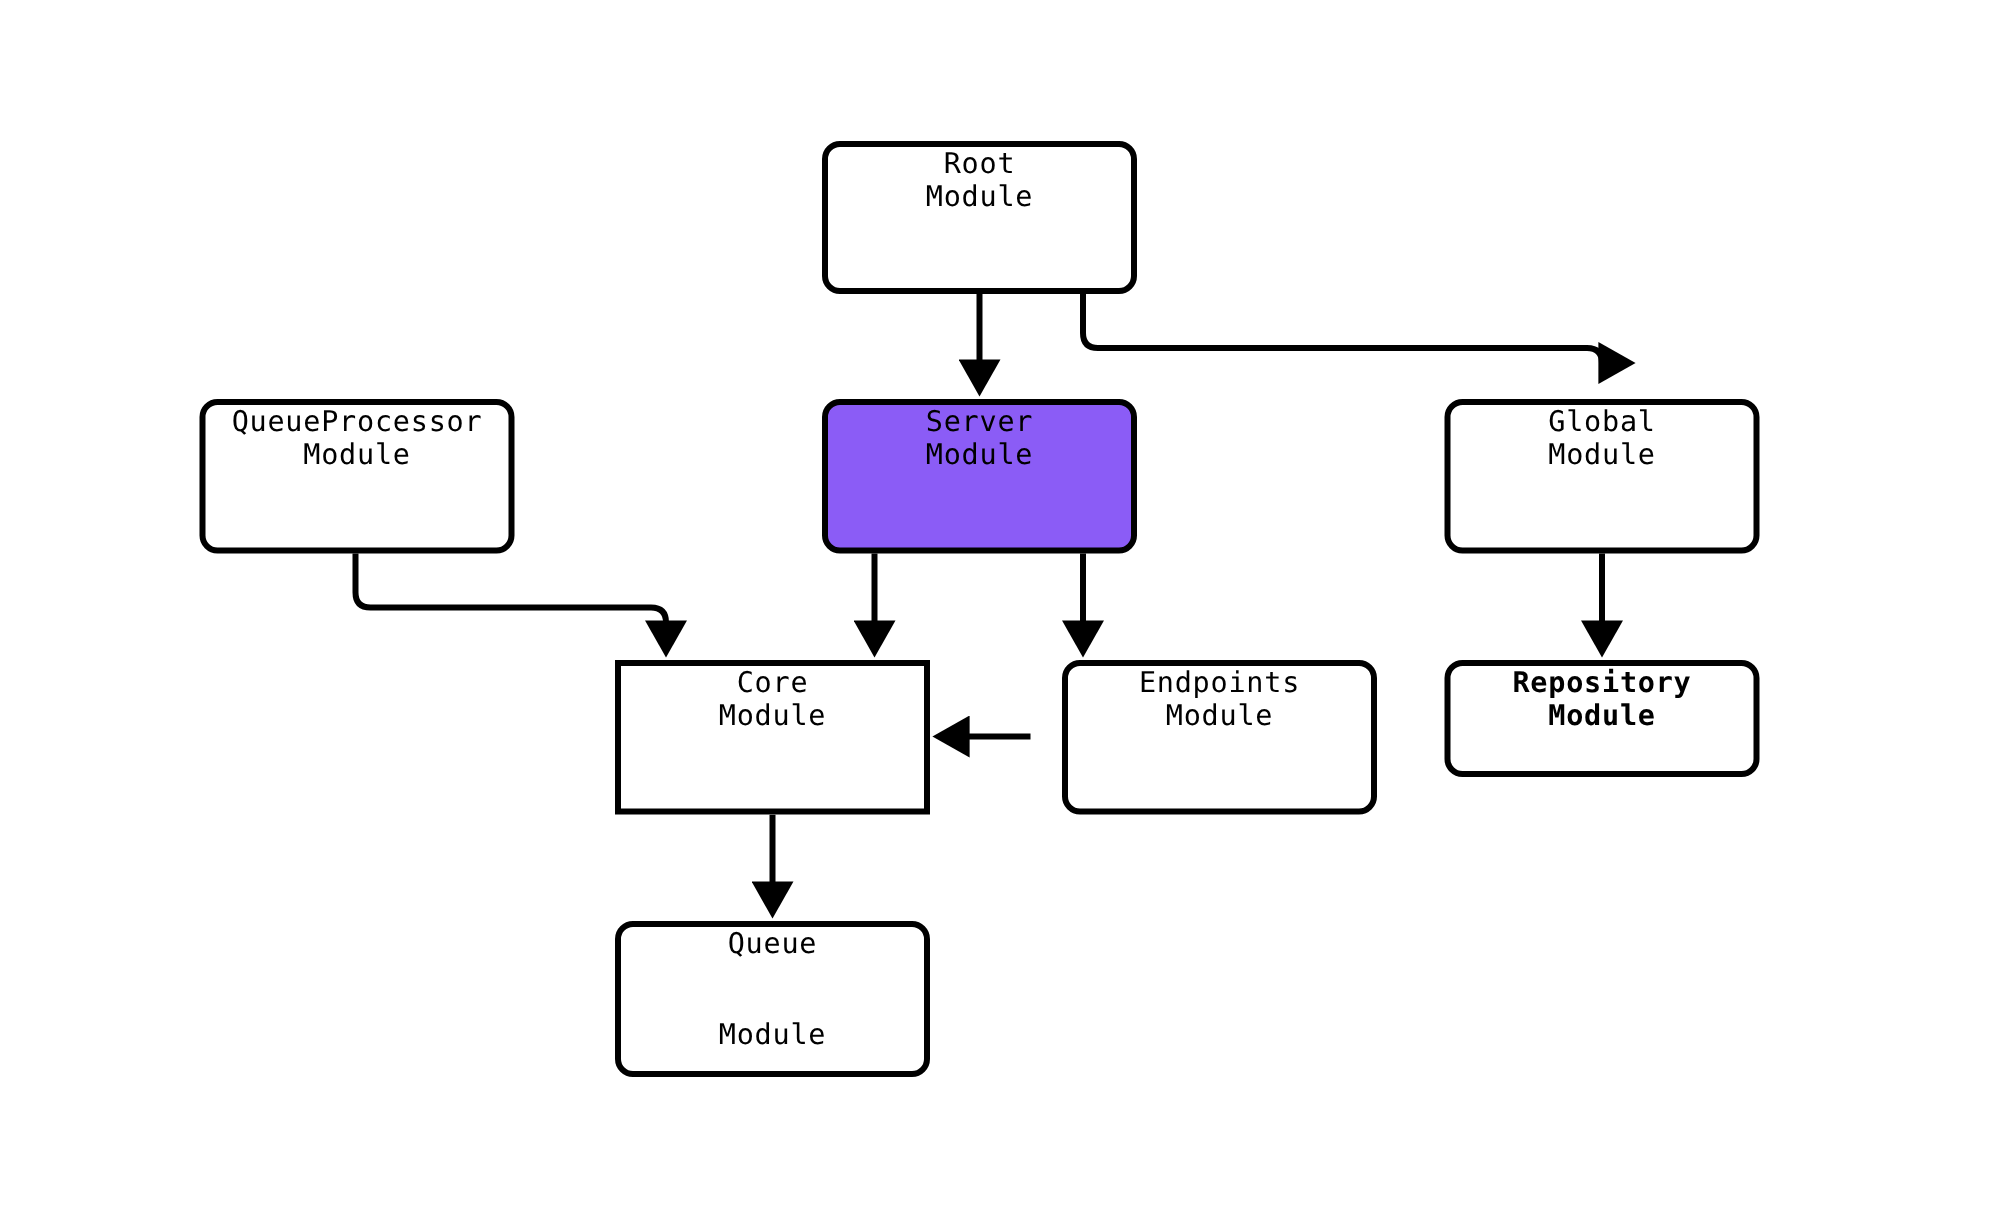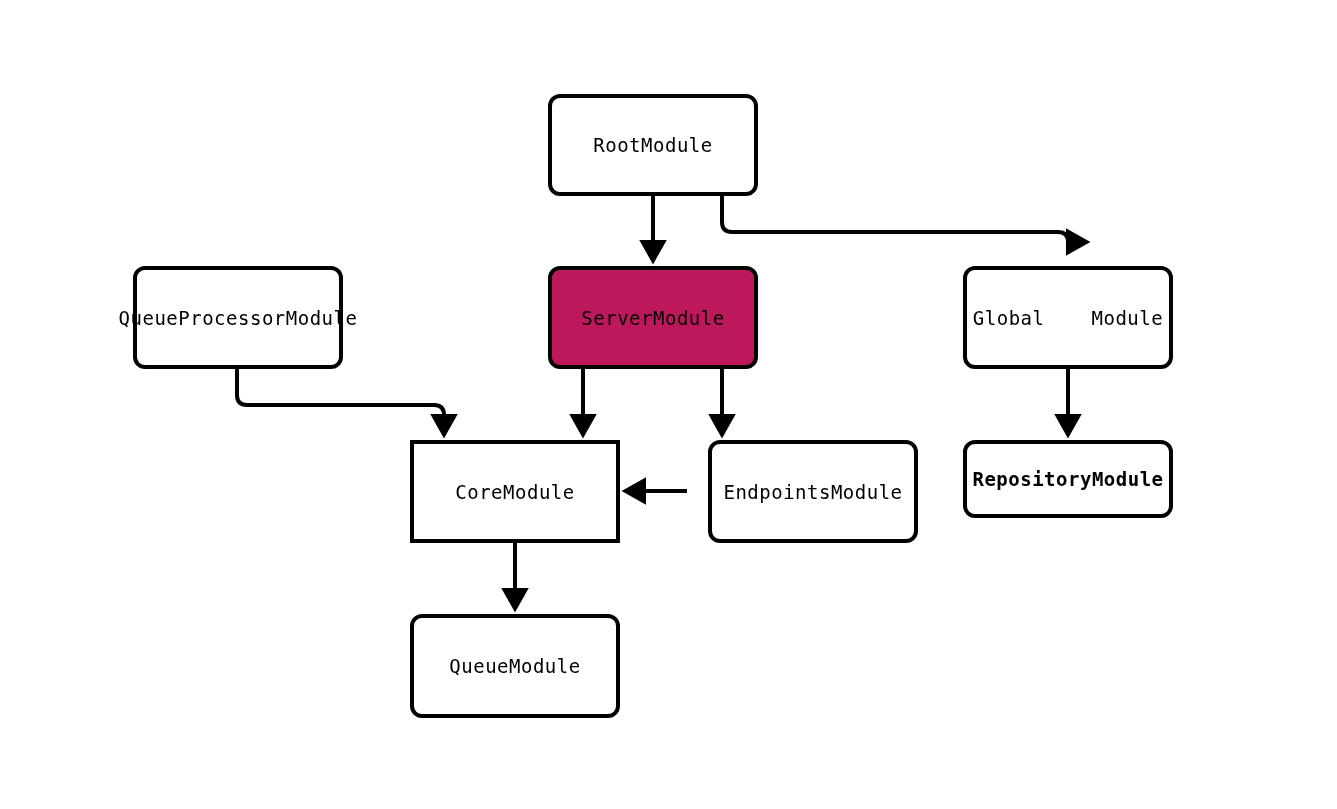"Root" .node { flex-direction: row -> column; justify-content: center -> none }
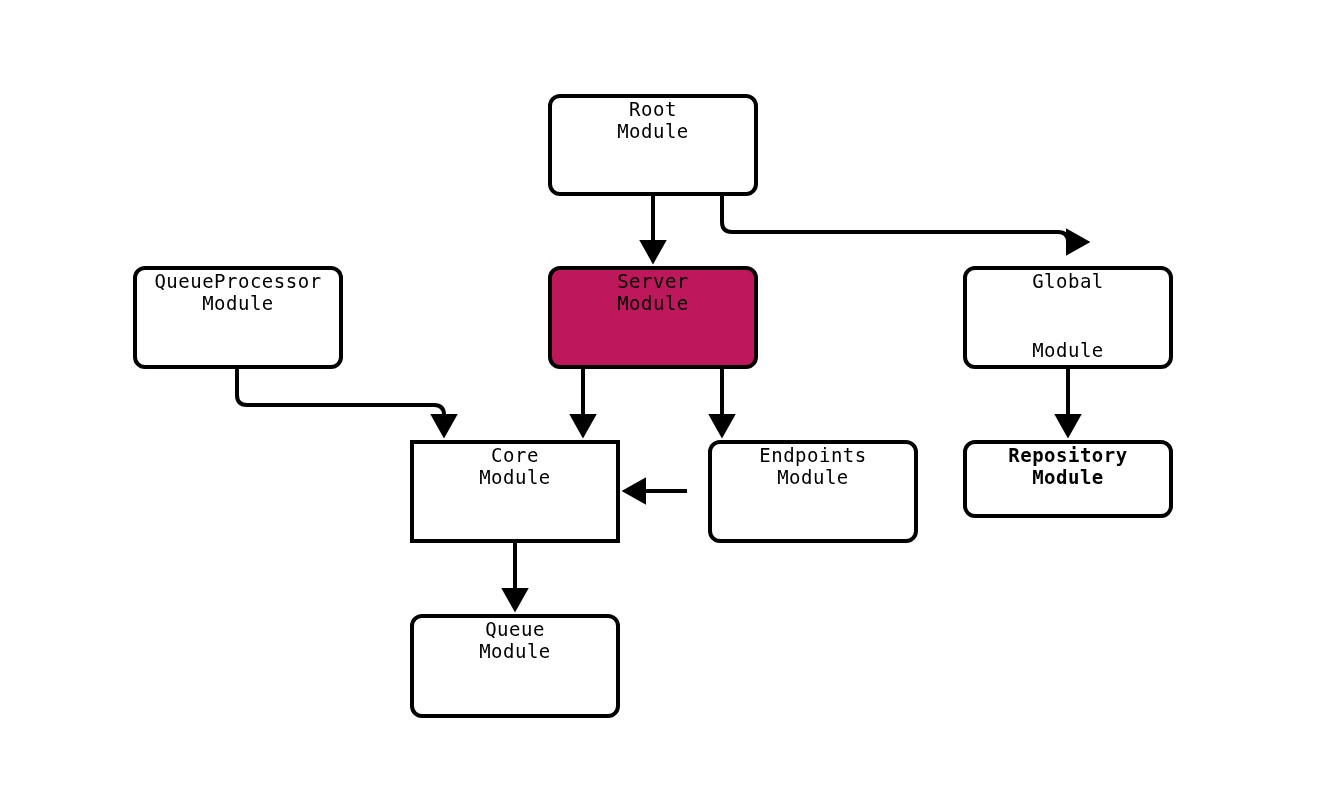"Server" div.node { background: #be185d -> #8b5cf6 }
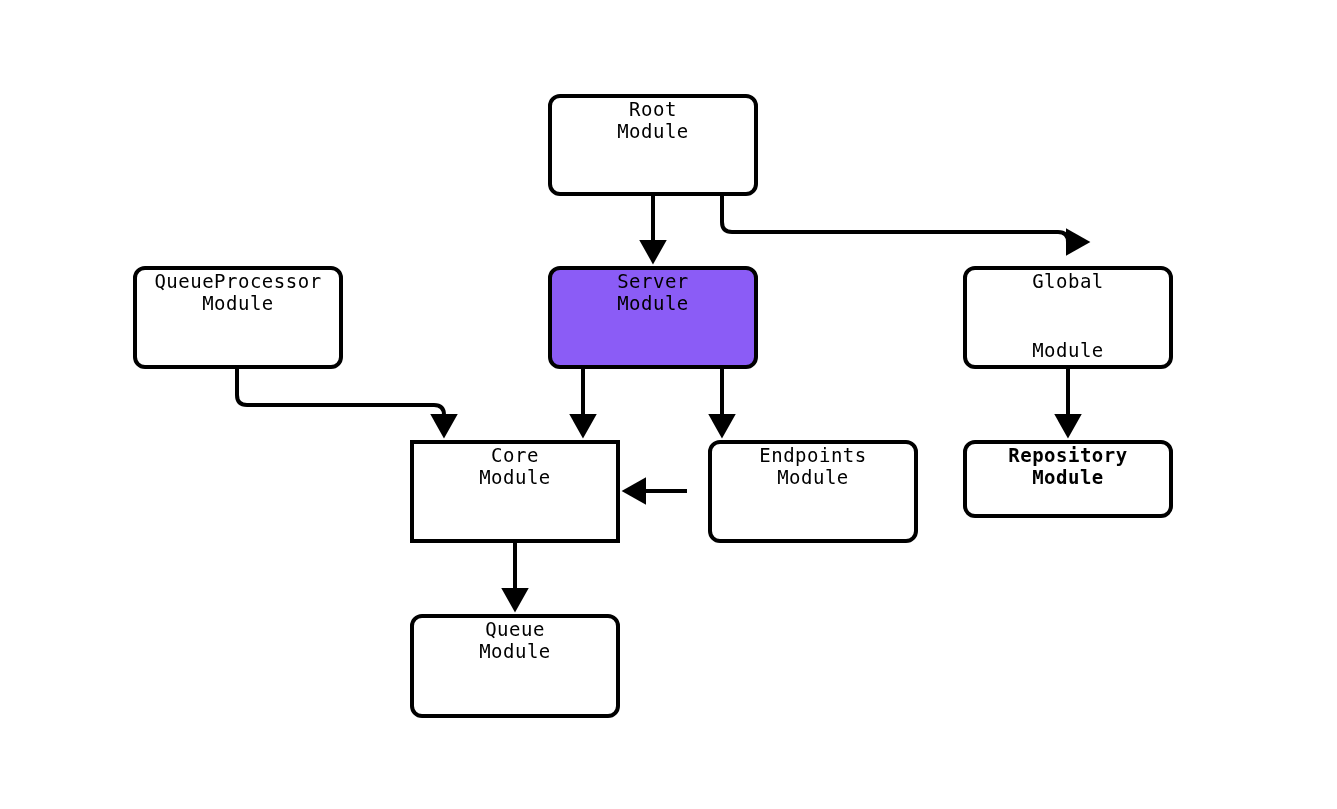"Global" div.node { gap: 47px -> none }
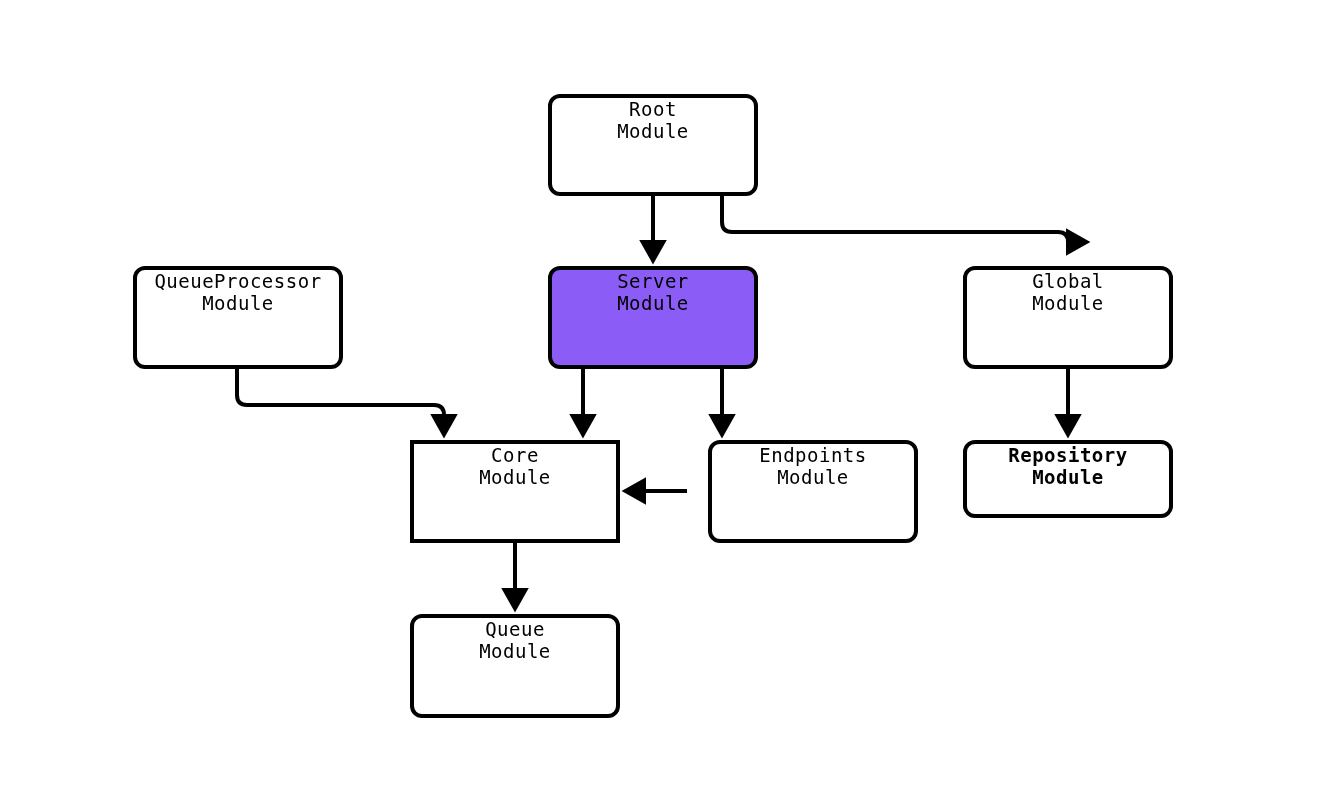"Queue" div.node { gap: none -> 39px }
